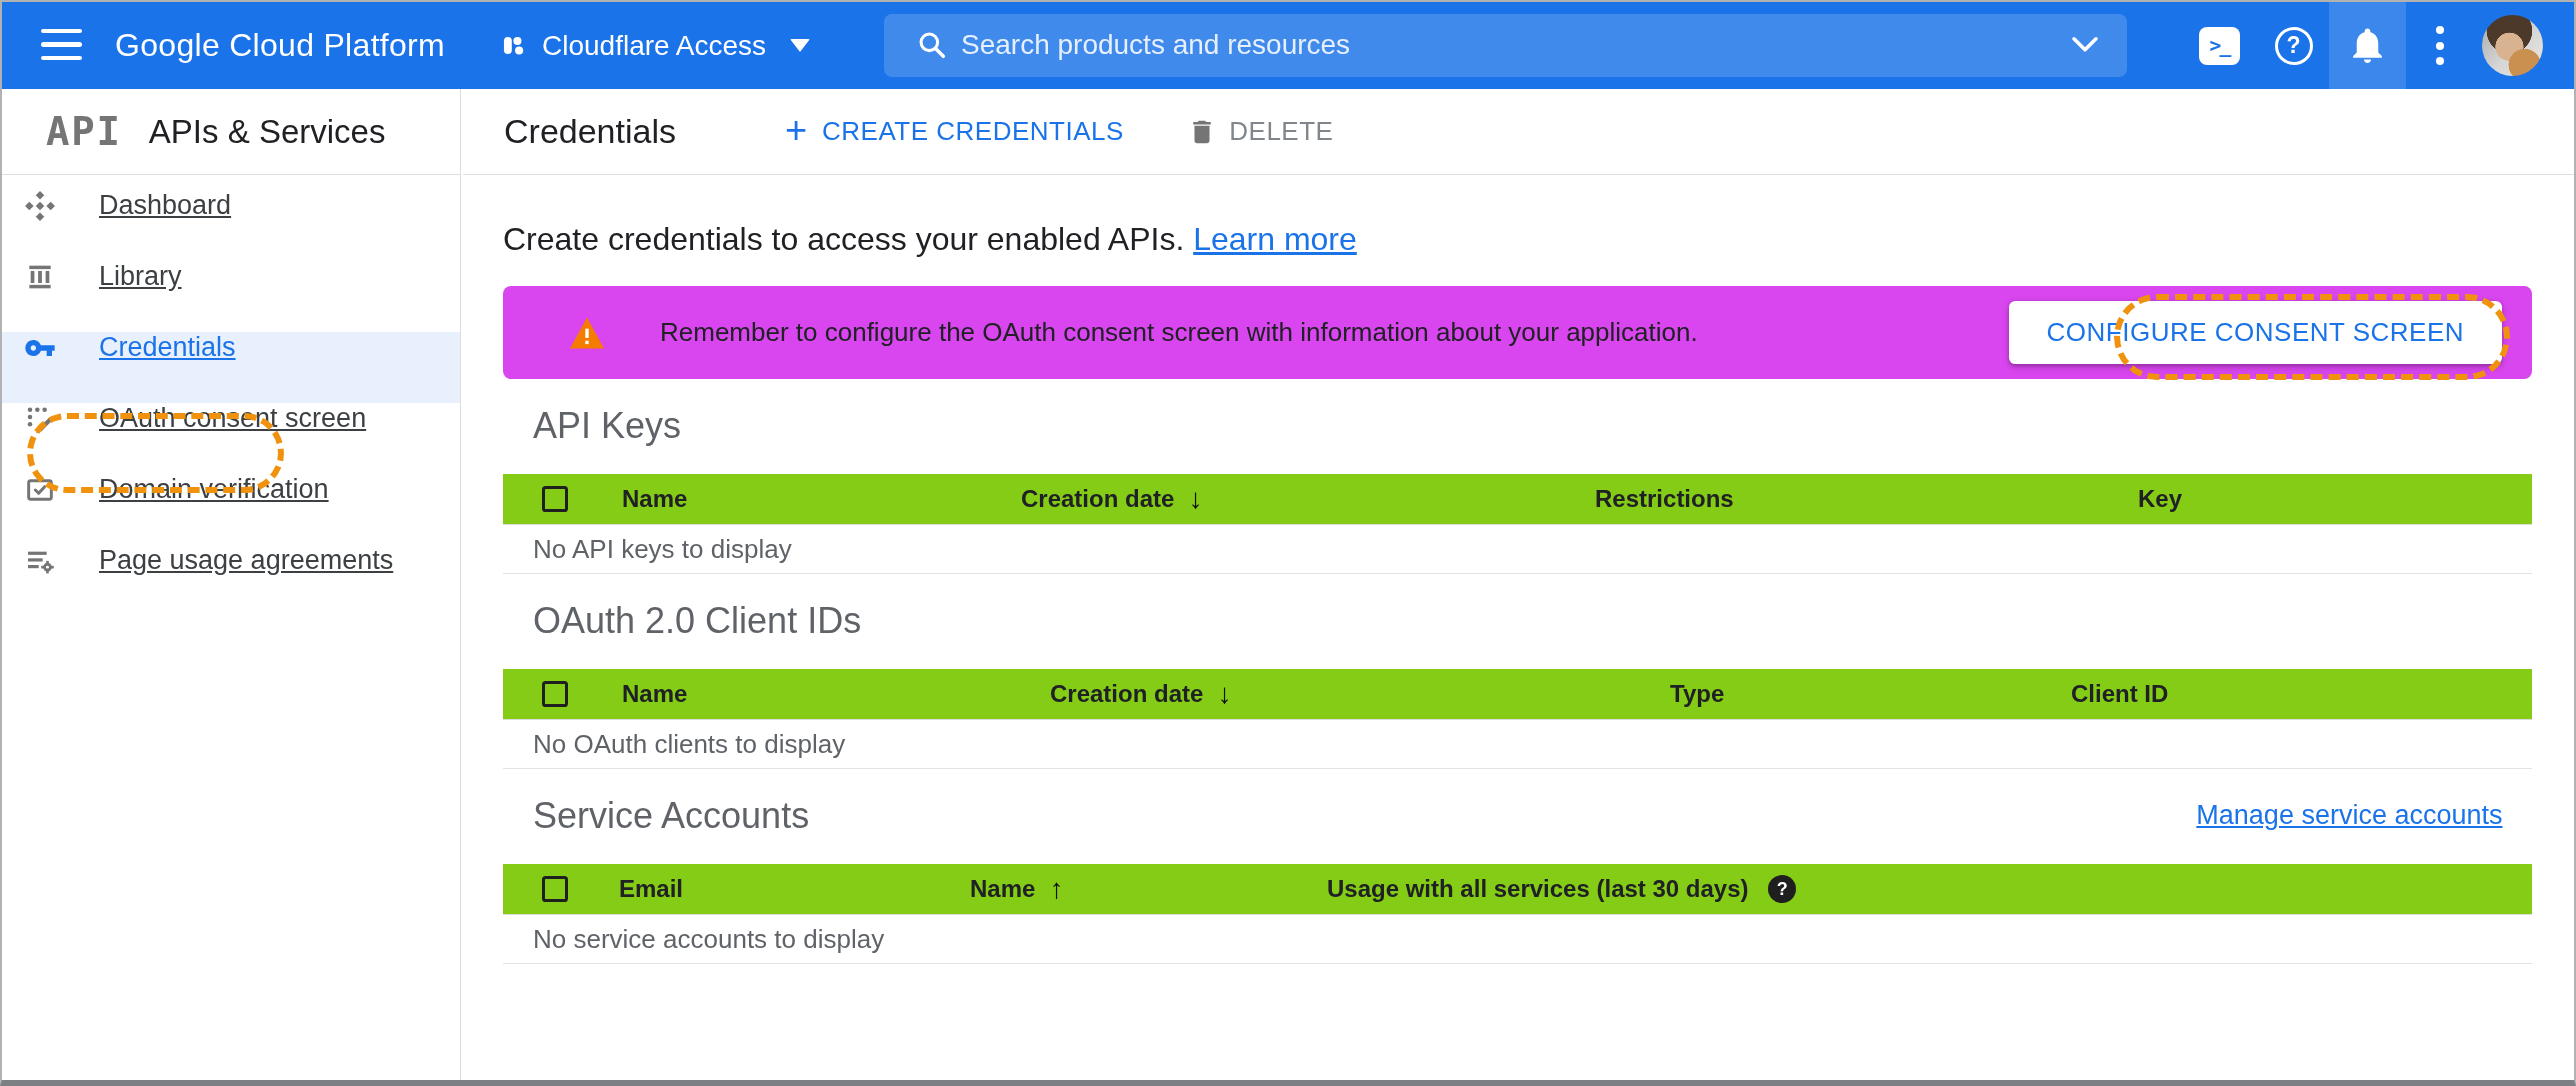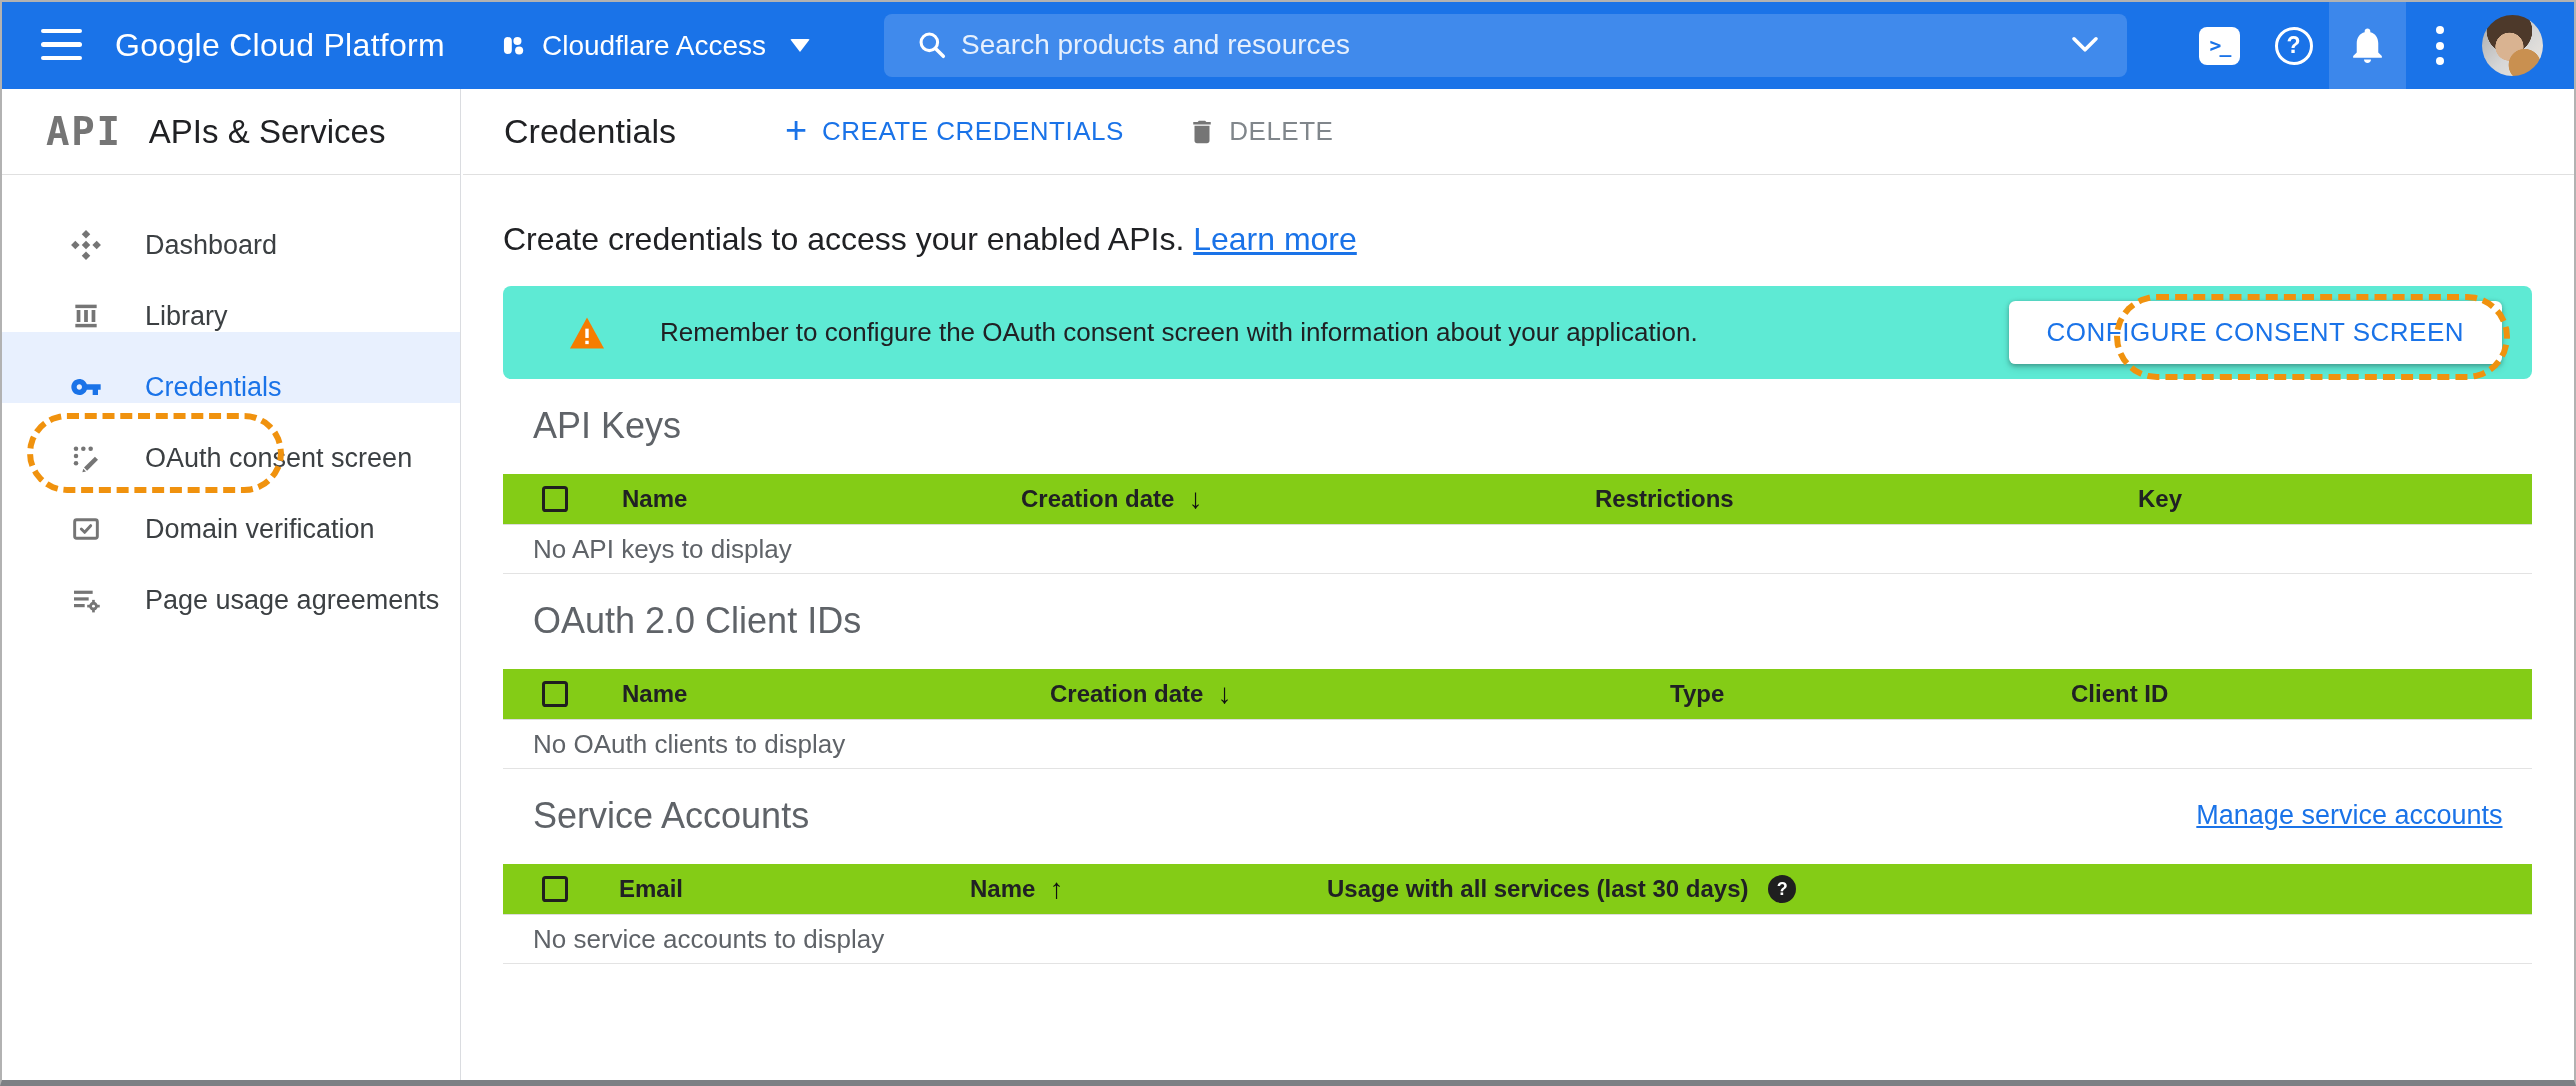"Dashboard" .nav-item { align-items: flex-end -> flex-start; padding-left: 68px -> 22px; text-decoration: none -> underline }
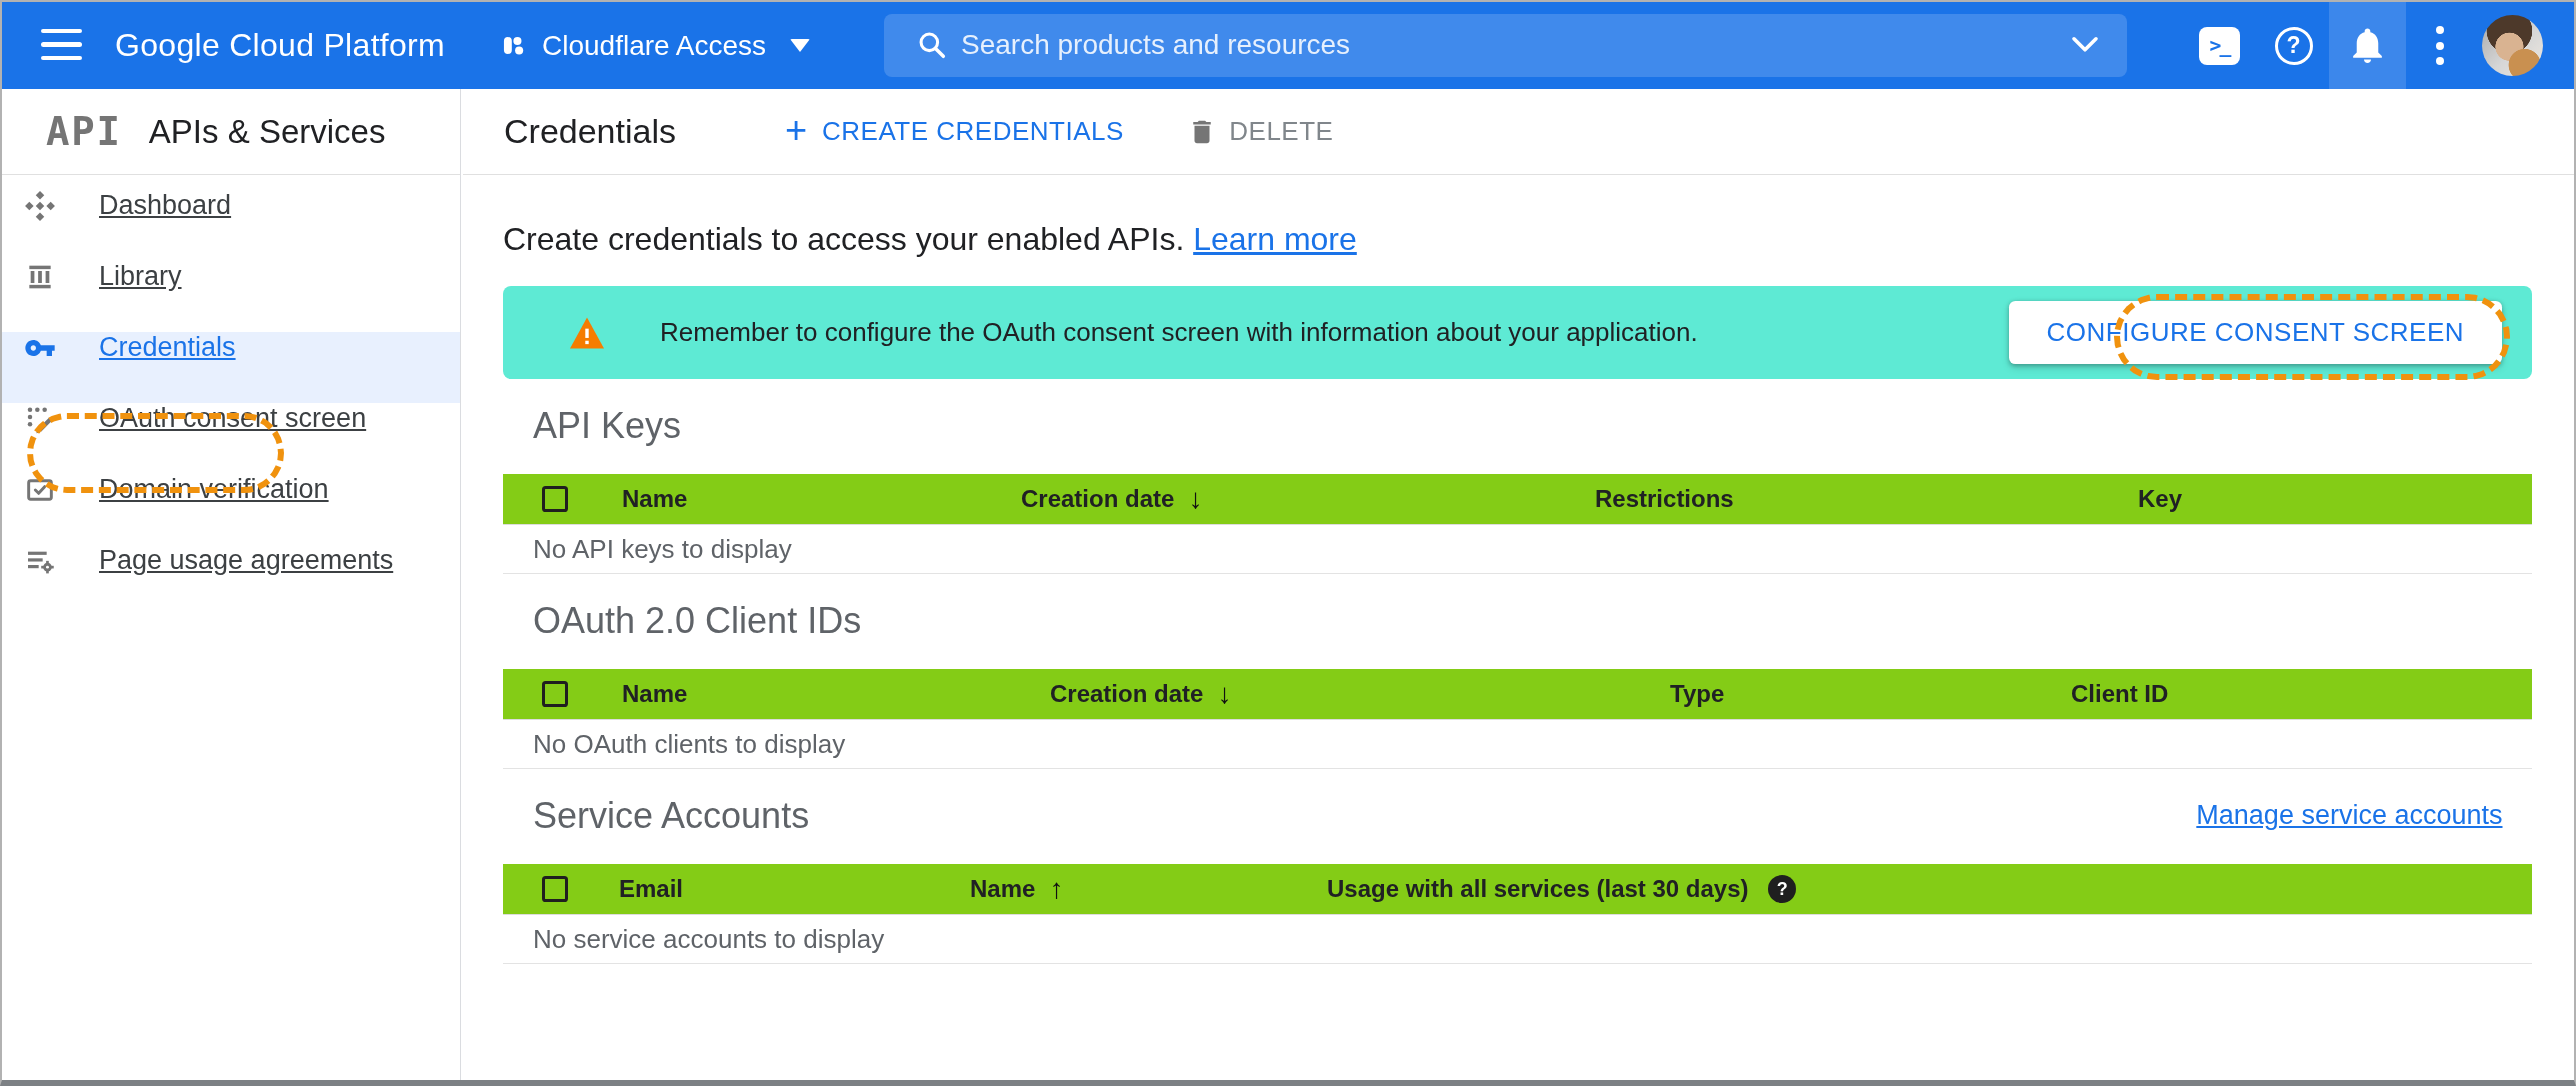"Remember to configure the OAuth" .banner { background: #5eead4 -> #d946ef }
